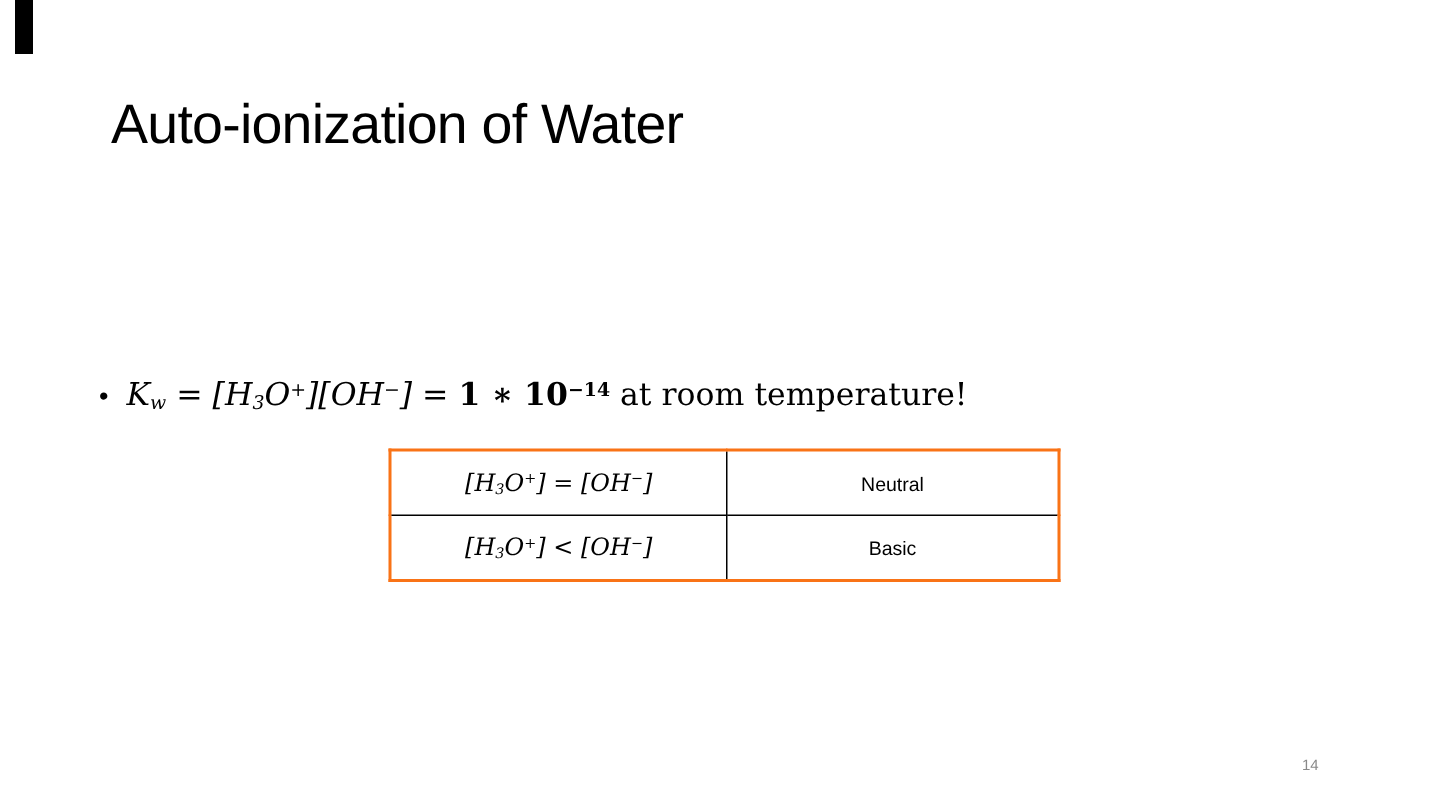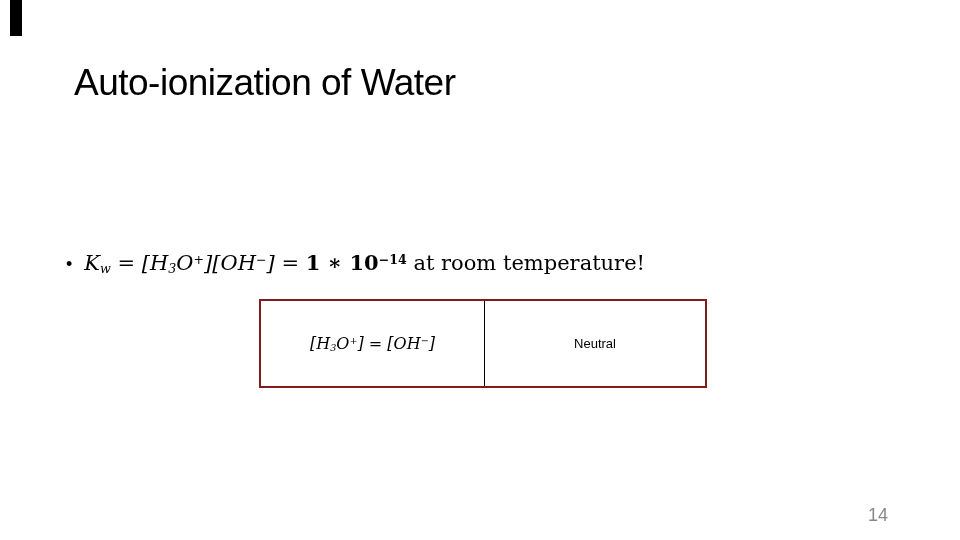"[H3O+] = [OH−]" .cmp-table { border: 2px solid #7f1d1d -> 2px solid #f97316 }
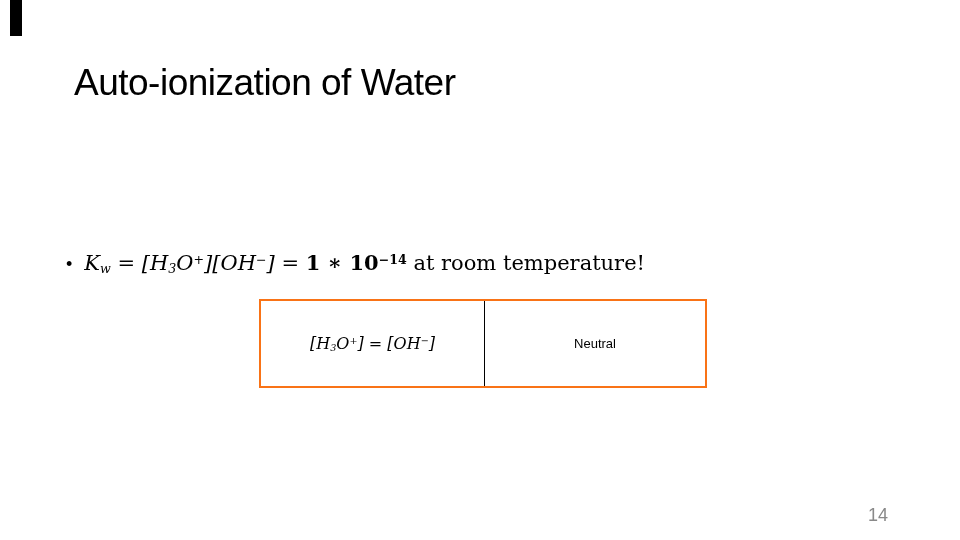"[H3O+] < [OH−]" tr { html: none -> <tr> <td><span>[H</span><span>3</span><span>O</span><span>+</span><span>] &lt; [OH</span><span>−</span><span>]</span></td> <td>Basic</td> </tr> }
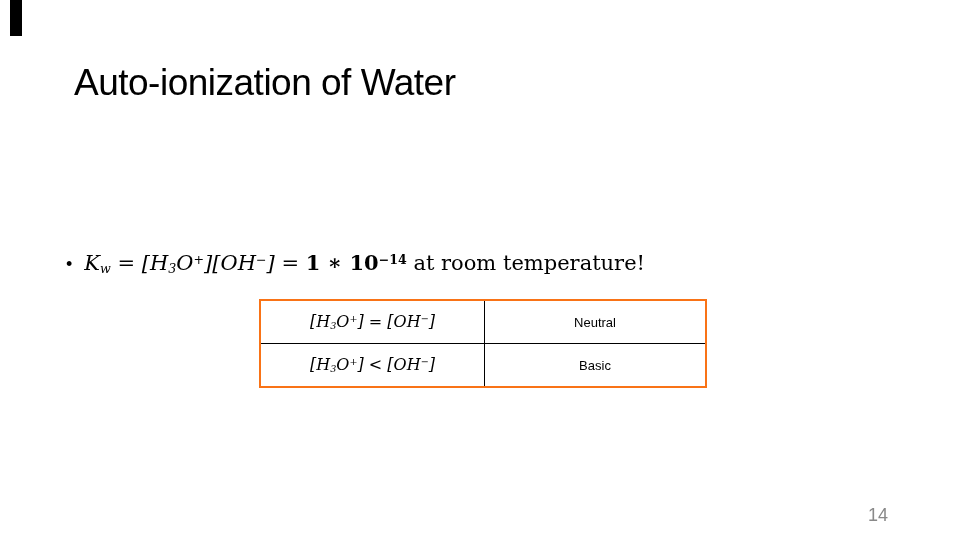"14" .page-number { font-size: 18px -> 10px }
